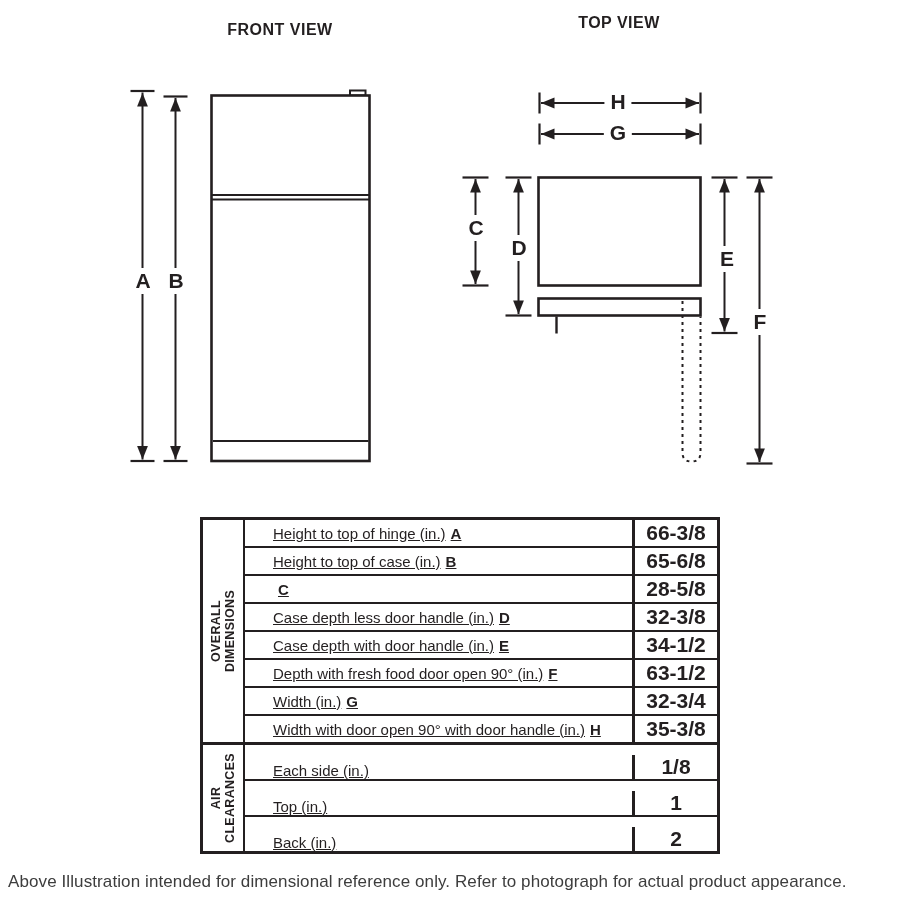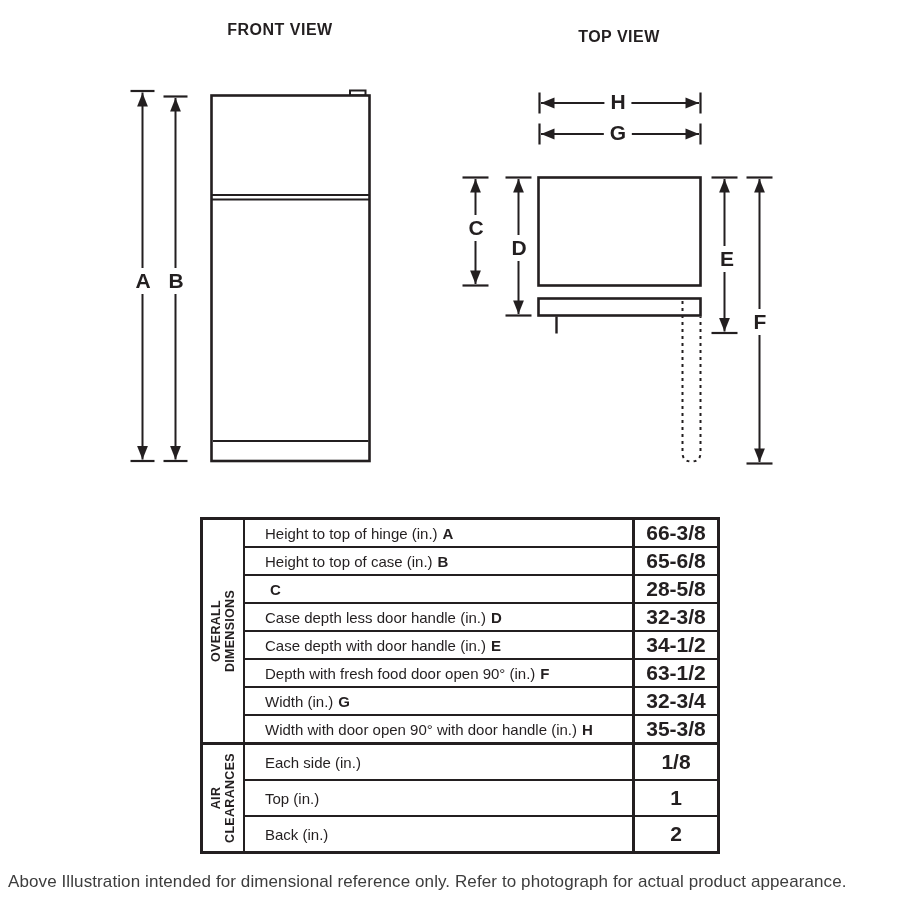"TOP VIEW" div.view-title { top: 37px -> 23px }
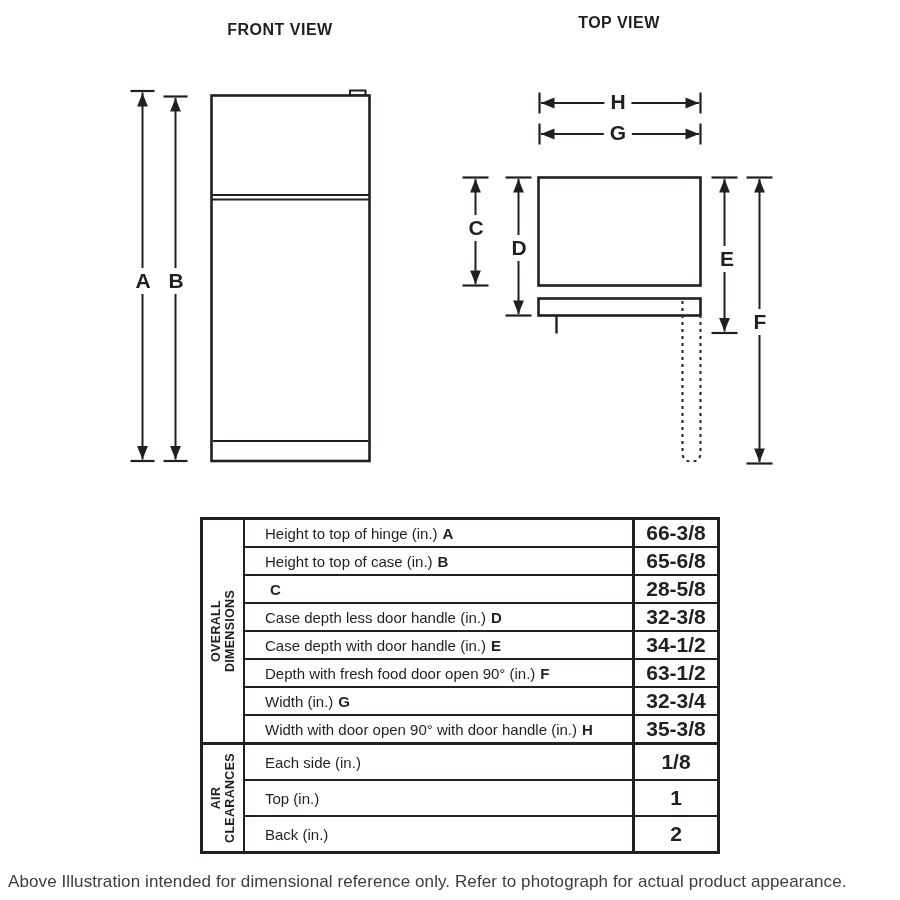"Height to top of hinge" .desc { padding-left: 20px -> 28px; text-decoration: none -> underline }
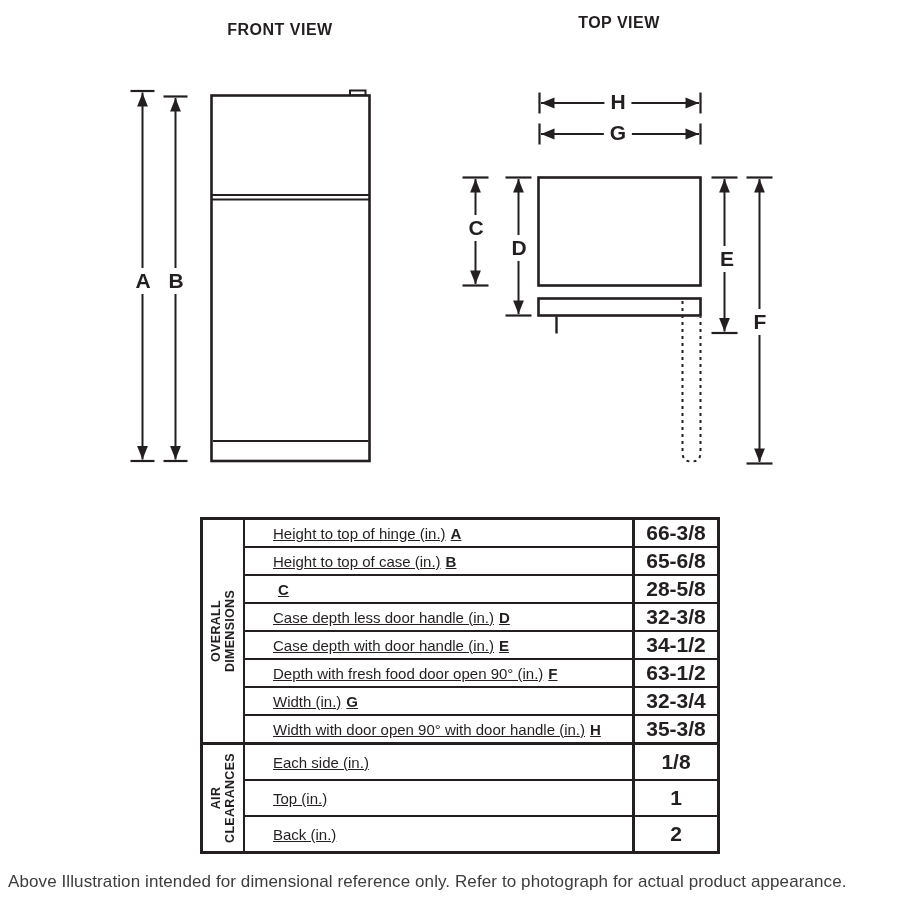"Each side (in.)" .sec-air .row { align-items: none -> flex-end }
